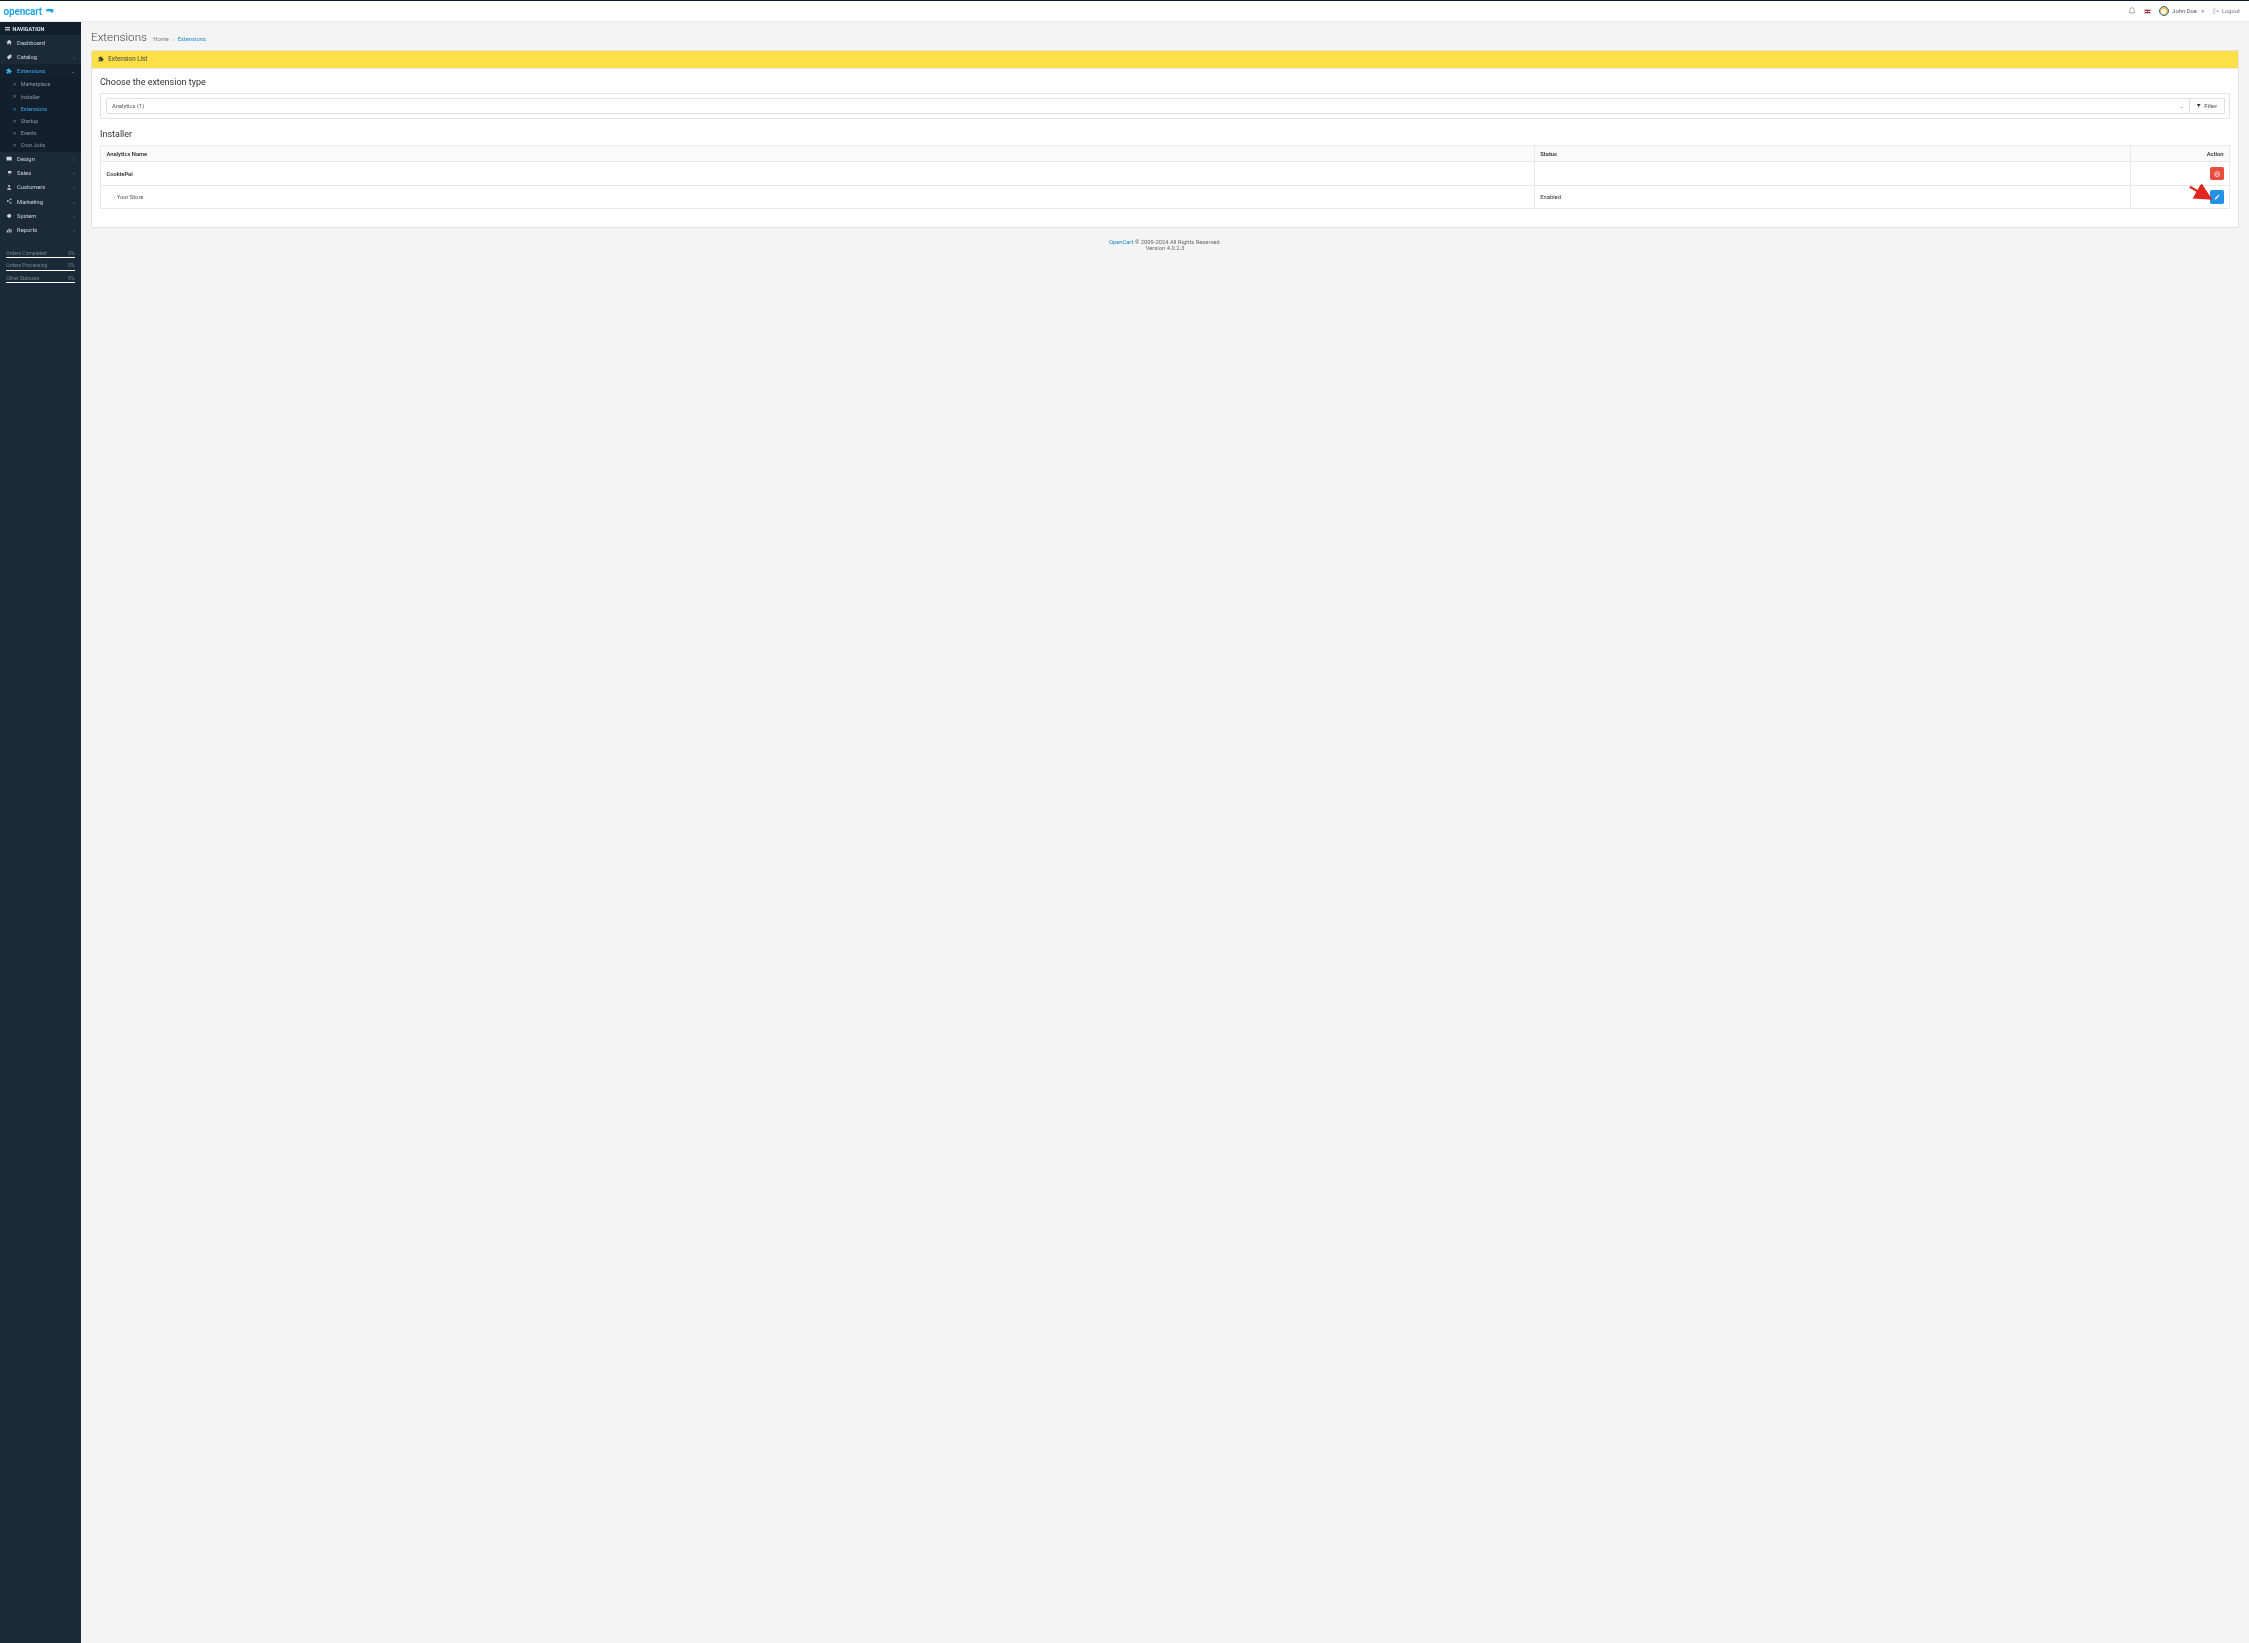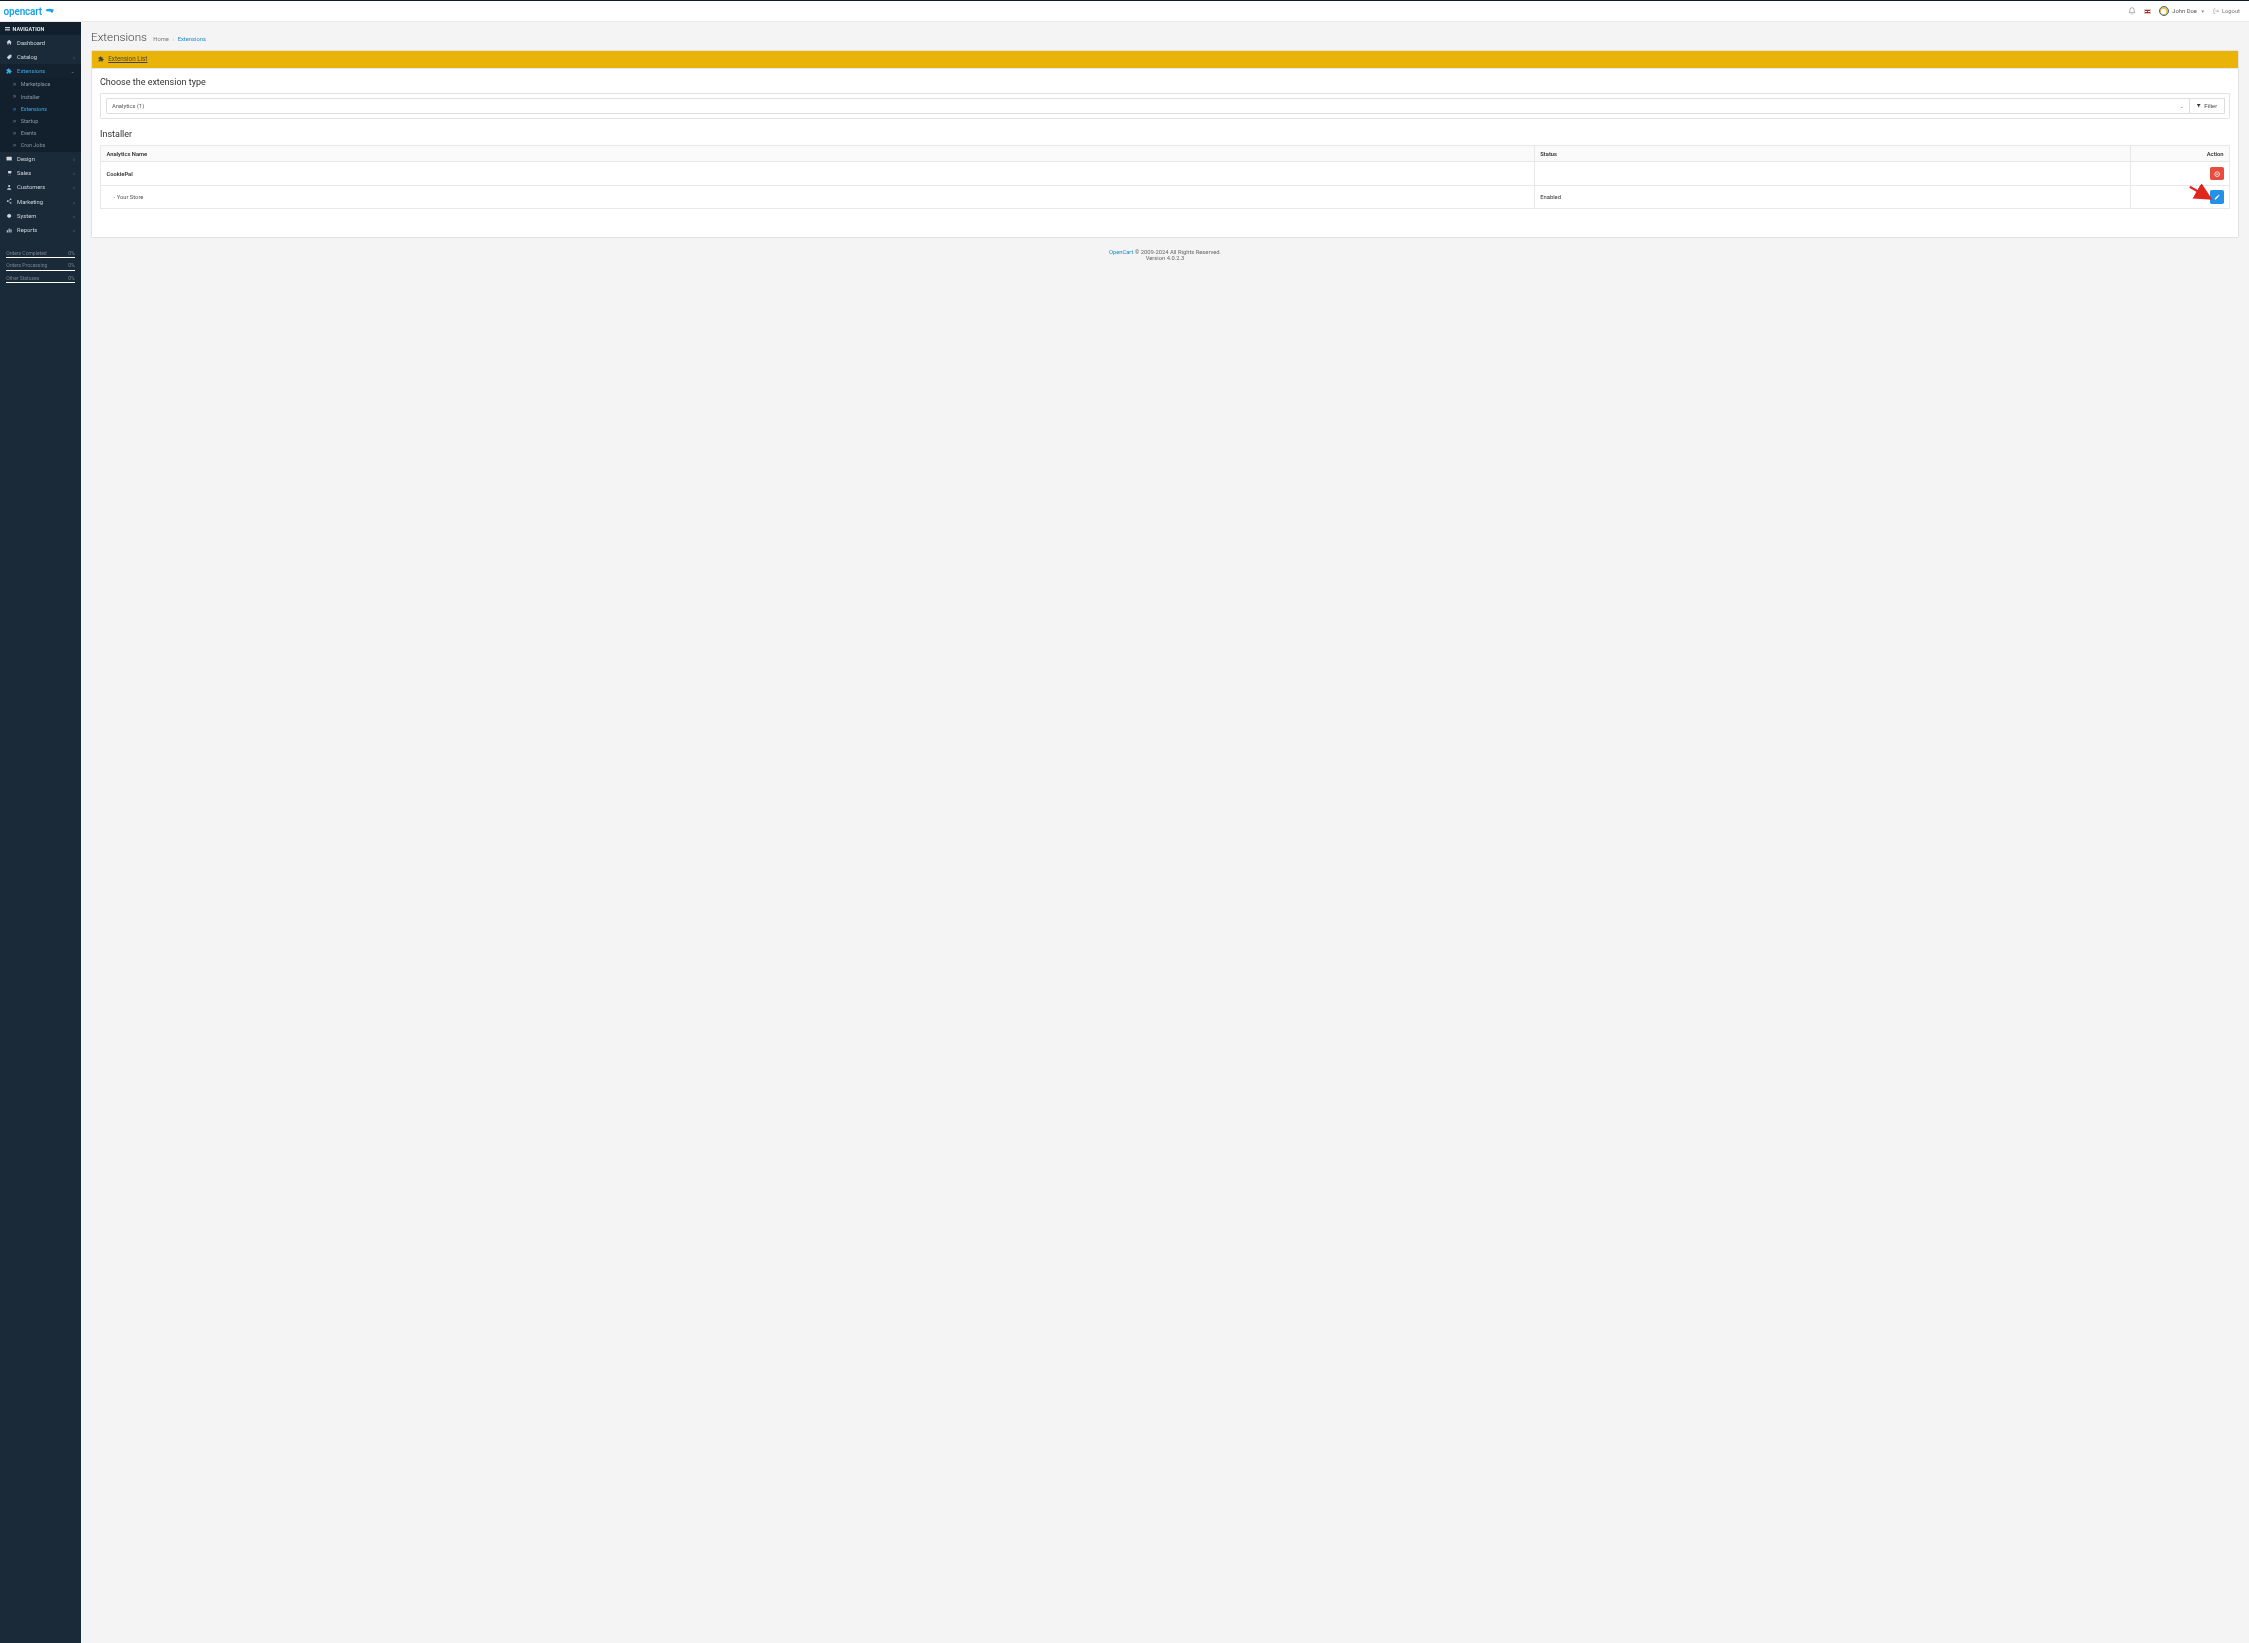"Extension List" .panel-head { background: #eab308 -> #fde047; text-decoration: underline -> none }
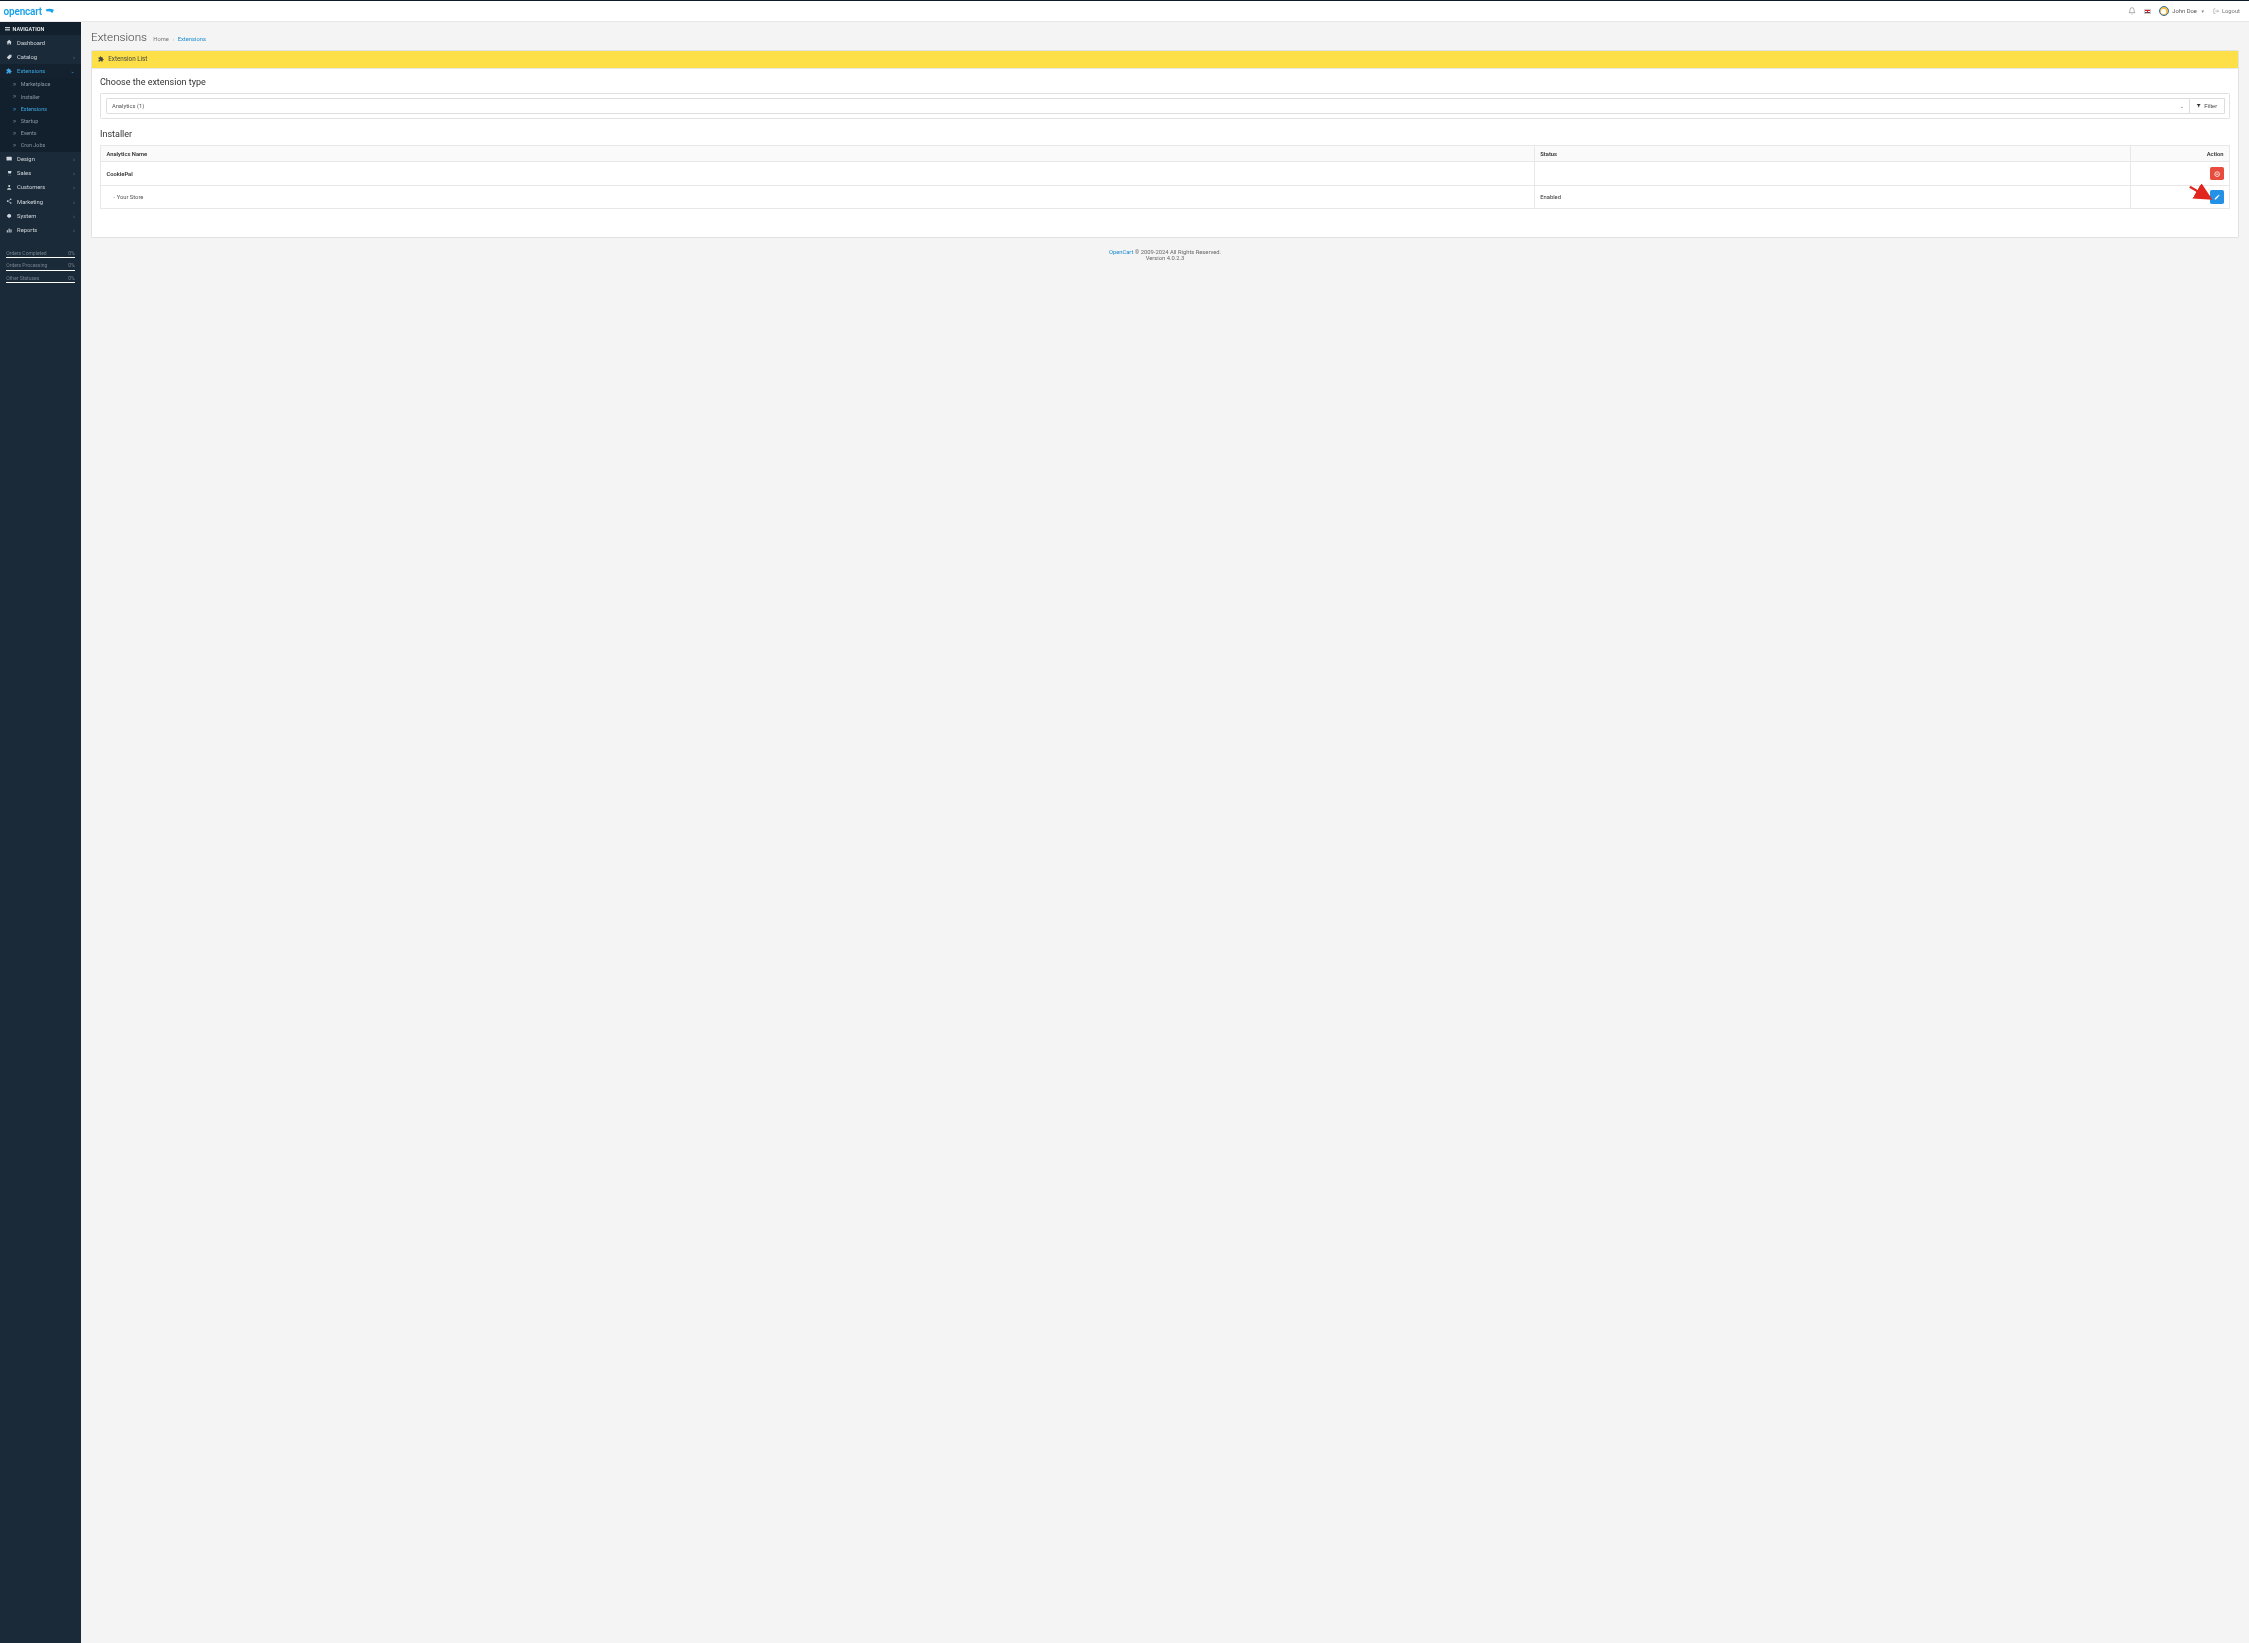"Choose the extension type" .panel-body { padding: 8px 8px 28px 8px -> 8px 8px 18px 8px }
